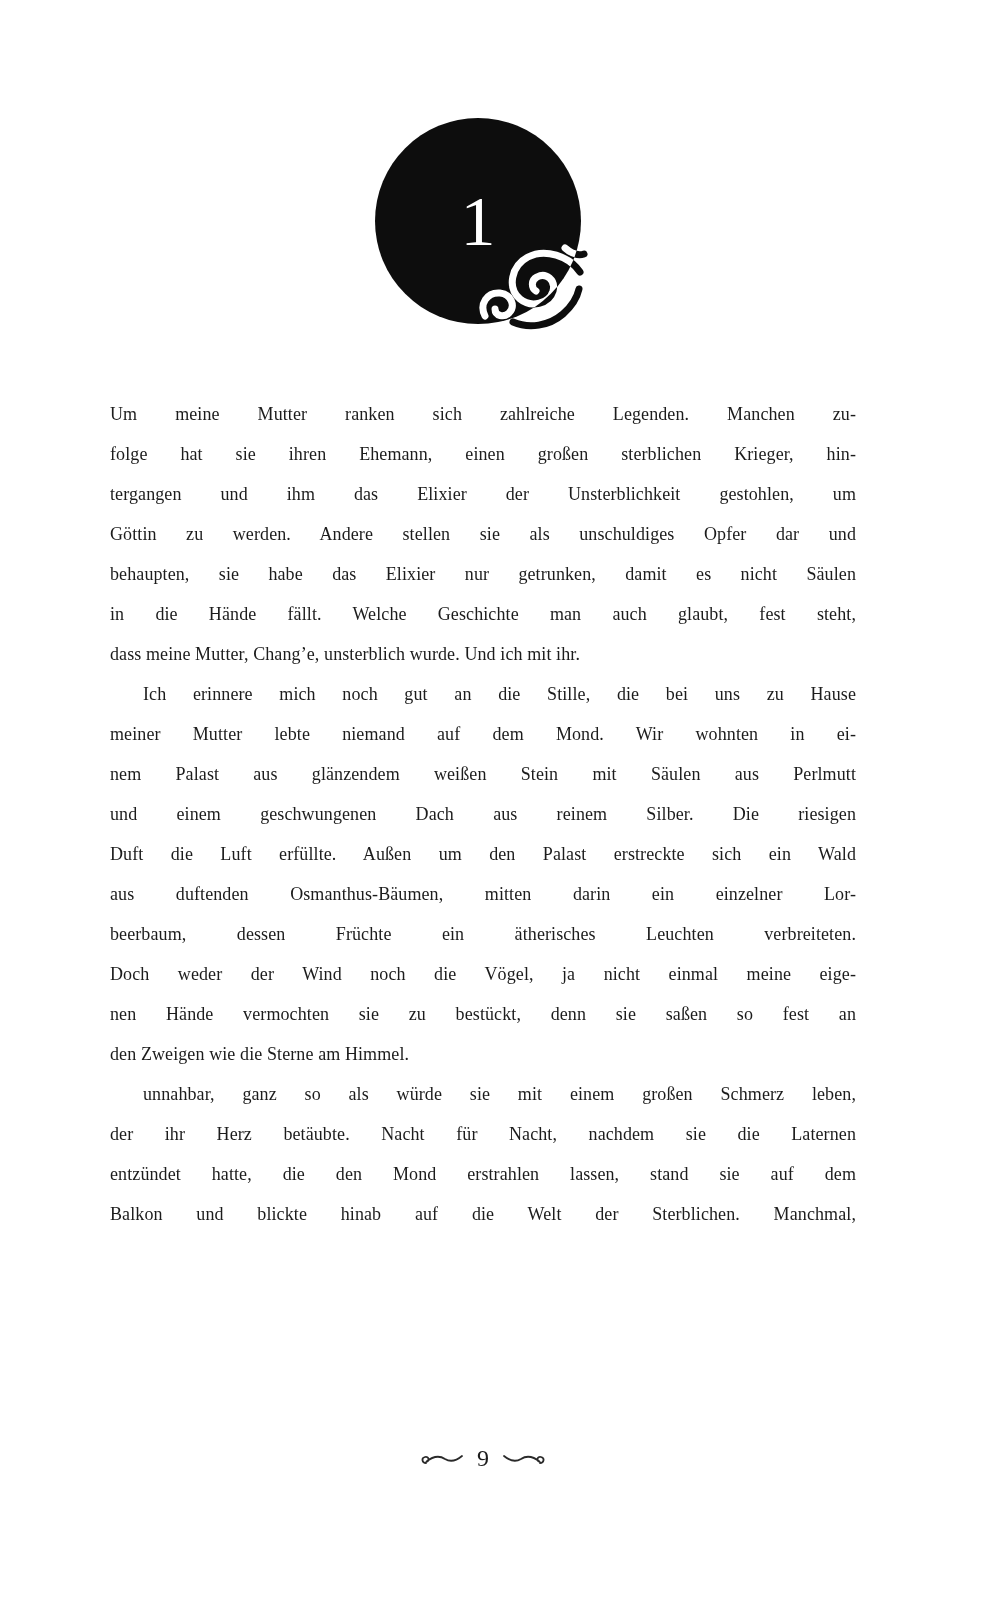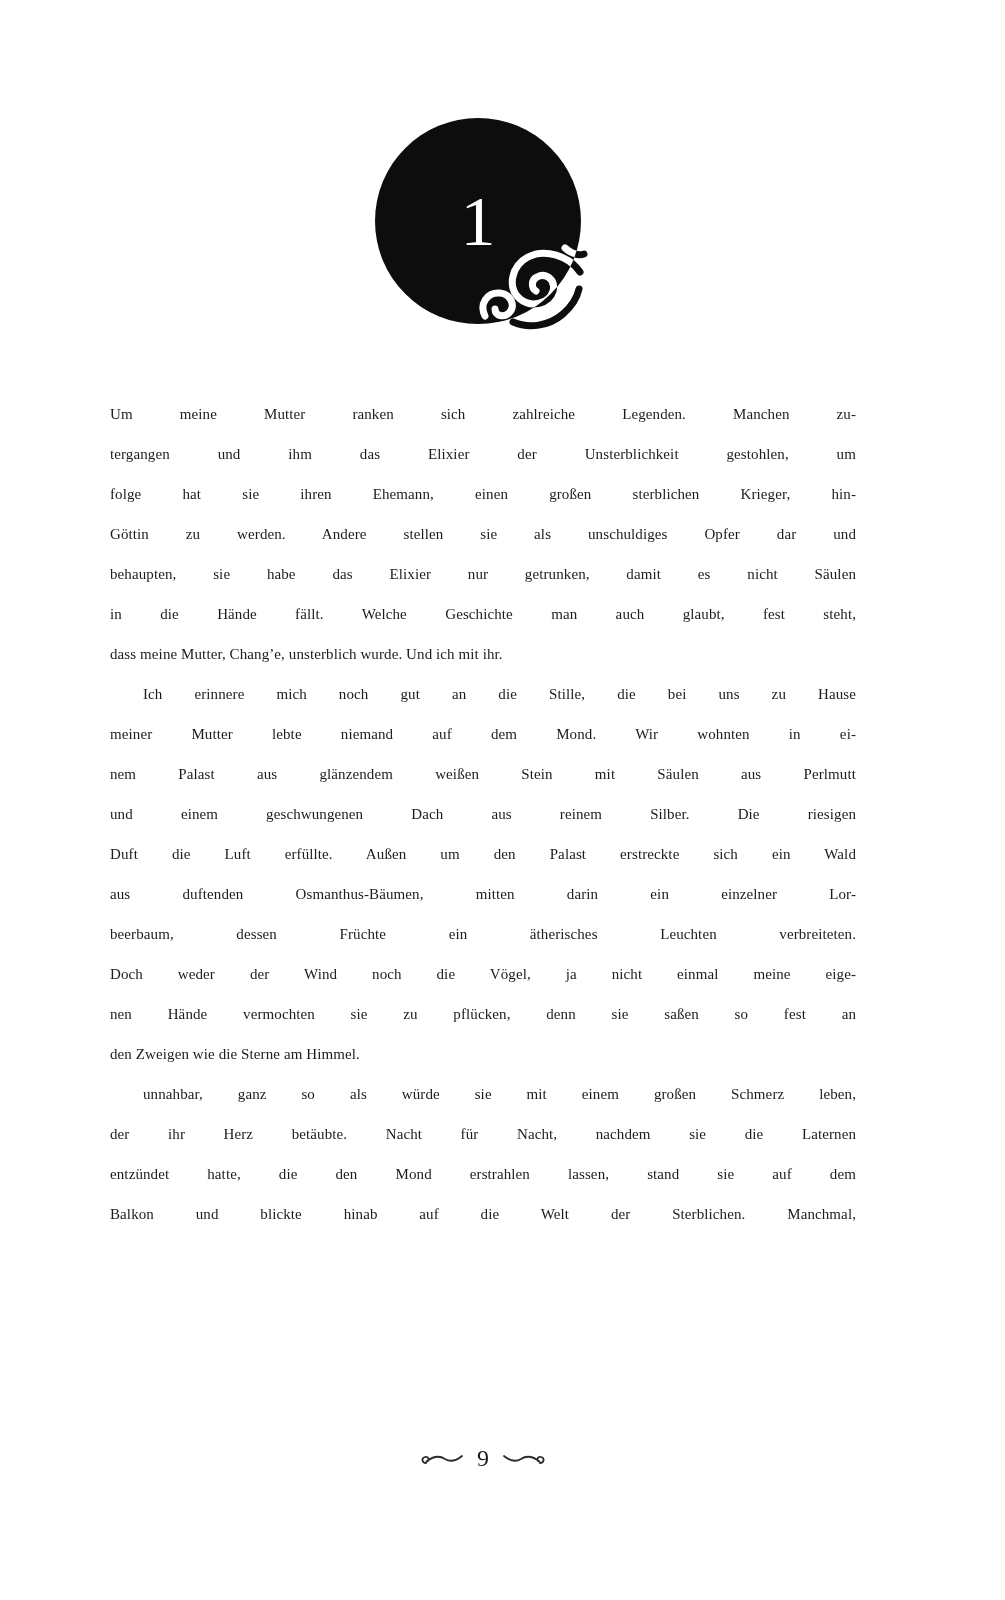"Um meine Mutter ranken sich" .line { font-size: 15px -> 18px }
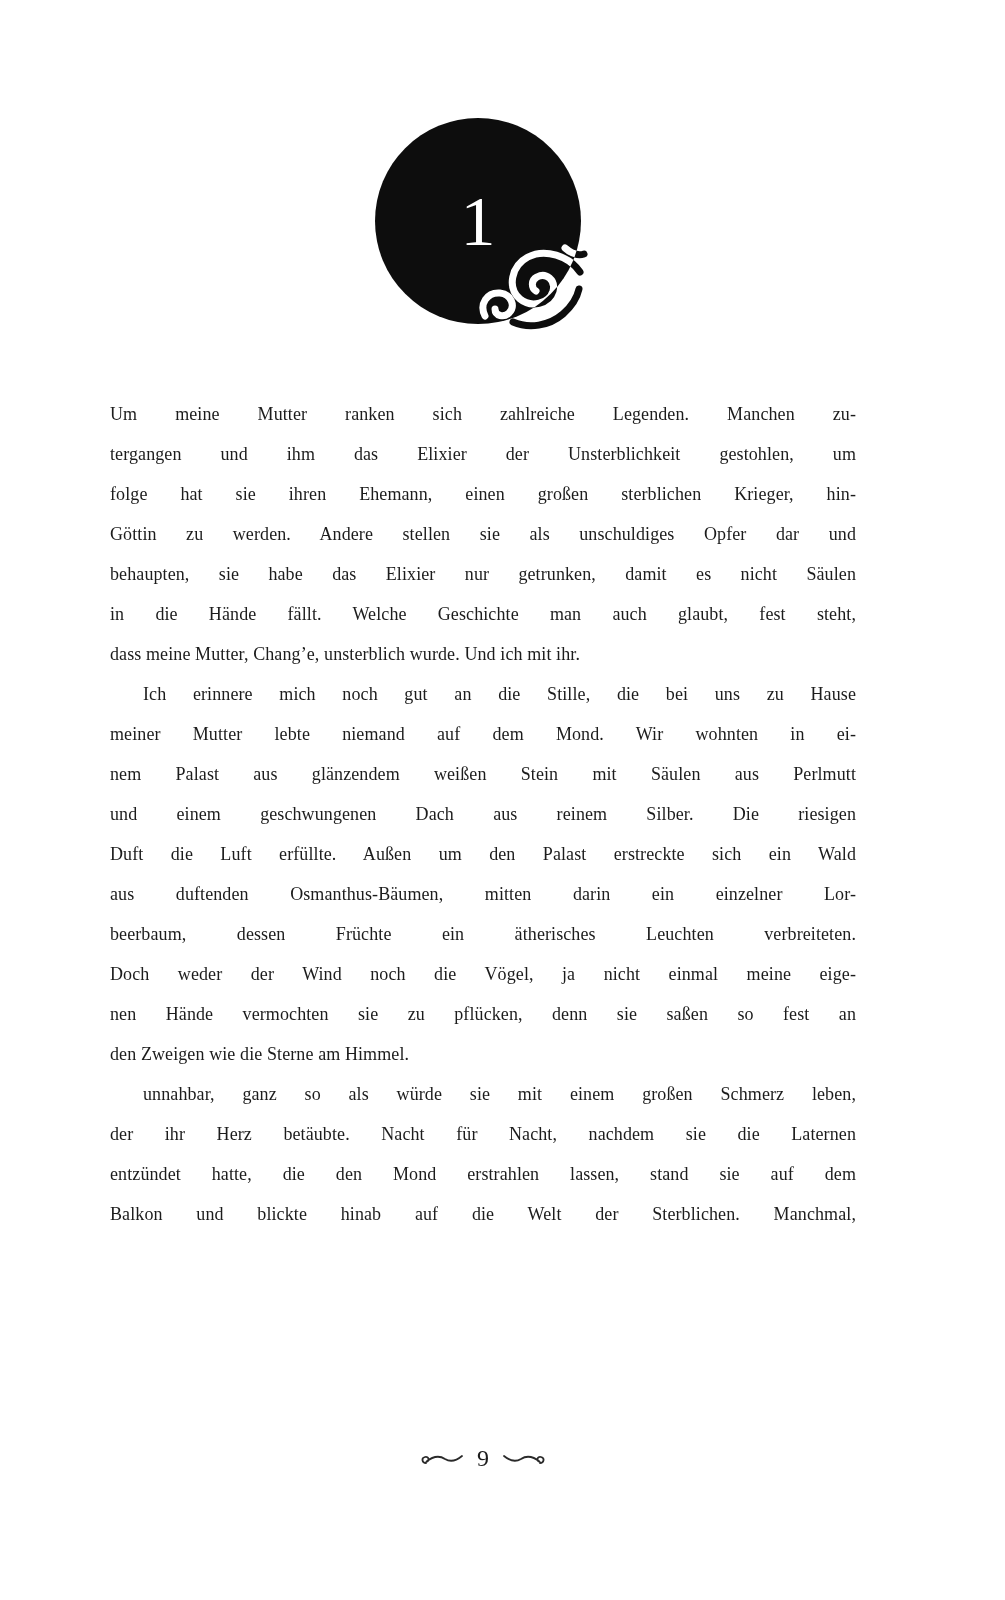"tergangen und ihm das Elixier" div.line { order: before "folge hat sie ihren Ehemann," -> after "folge hat sie ihren Ehemann," }
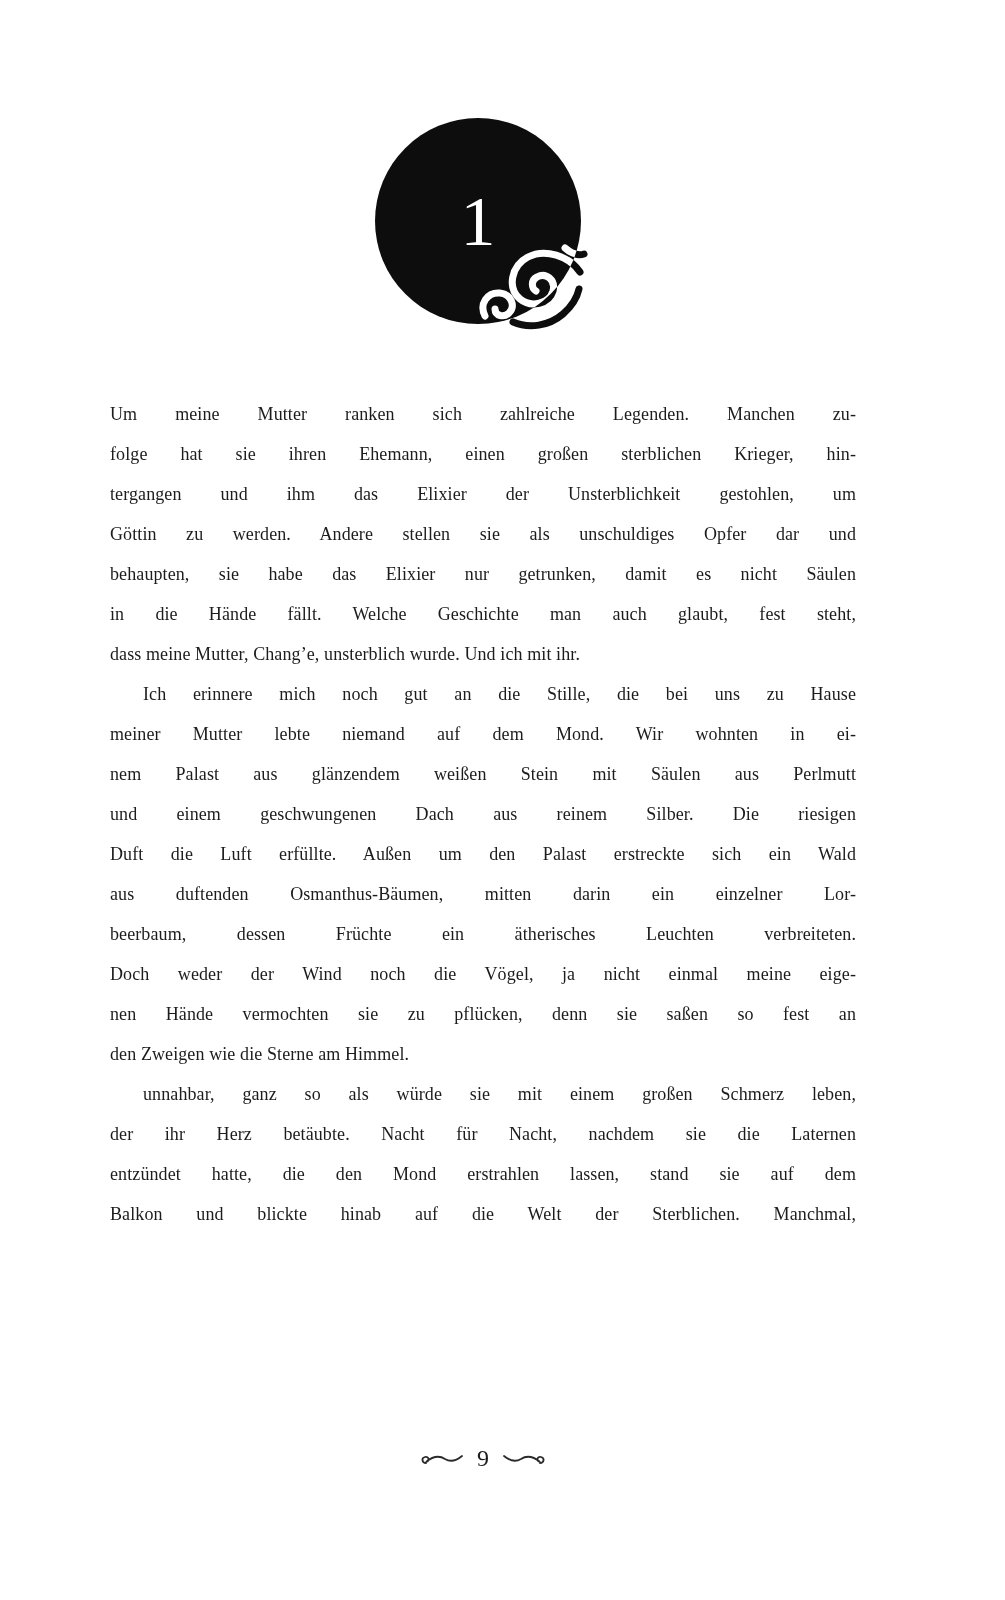"nen Hände vermochten sie zu" div.line { text: pflücken -> bestückt }
